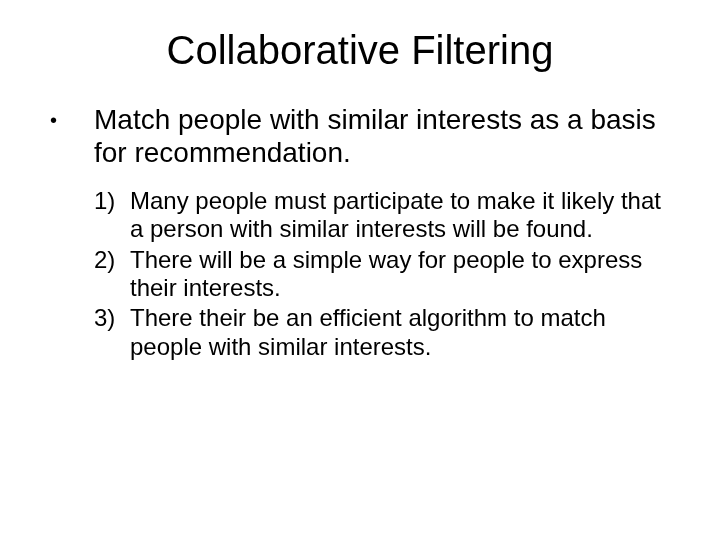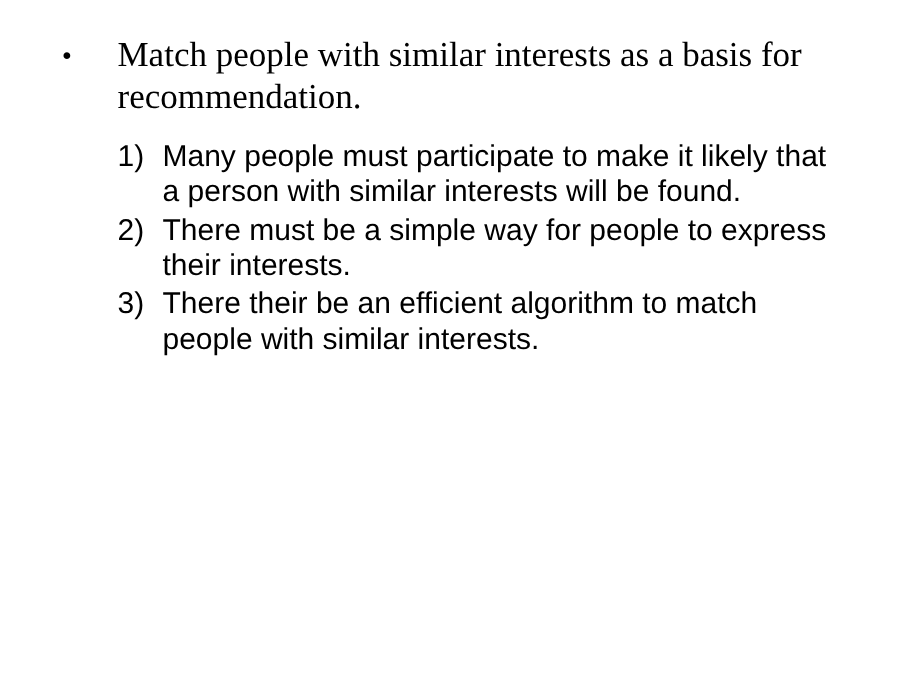"Collaborative Filtering" h1.title { html: none -> <h1>Collaborative Filtering</h1> }
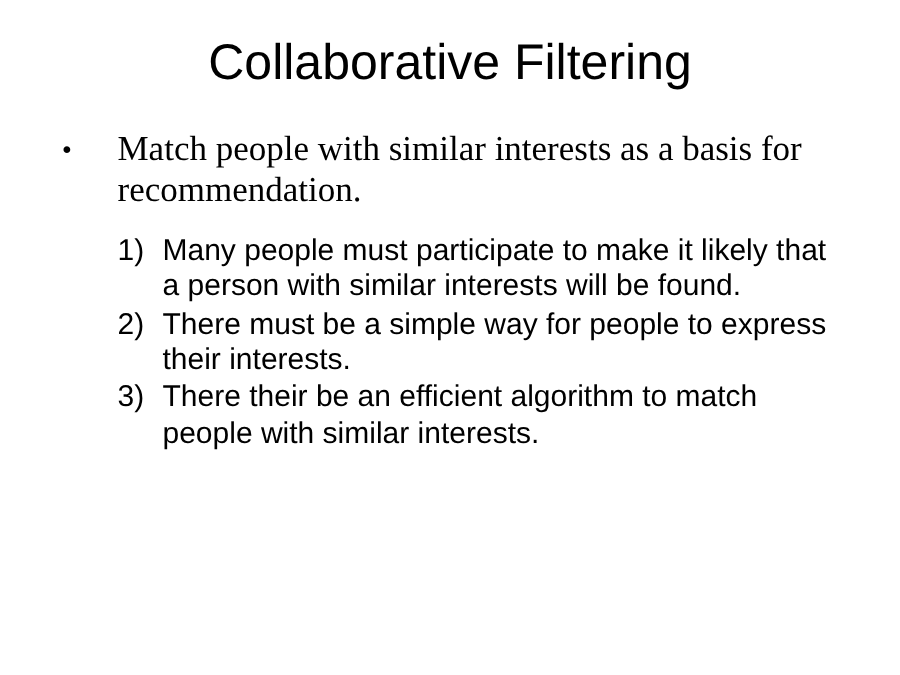"Match people with similar interests" .bullet-text { font-family: Liberation Serif, serif -> none }
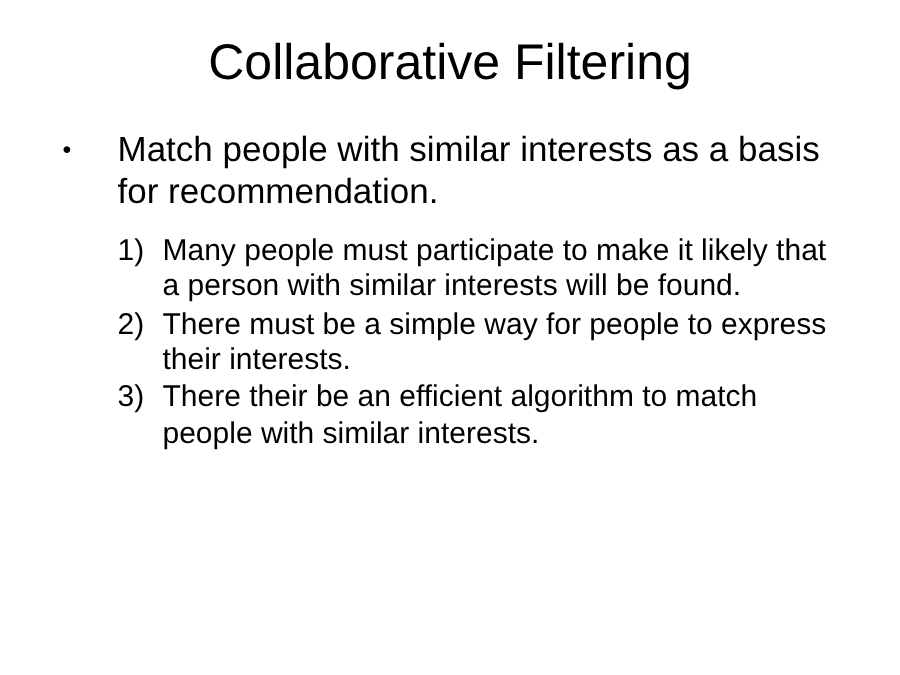"There must be a simple" div.subtext { text: must -> will }
